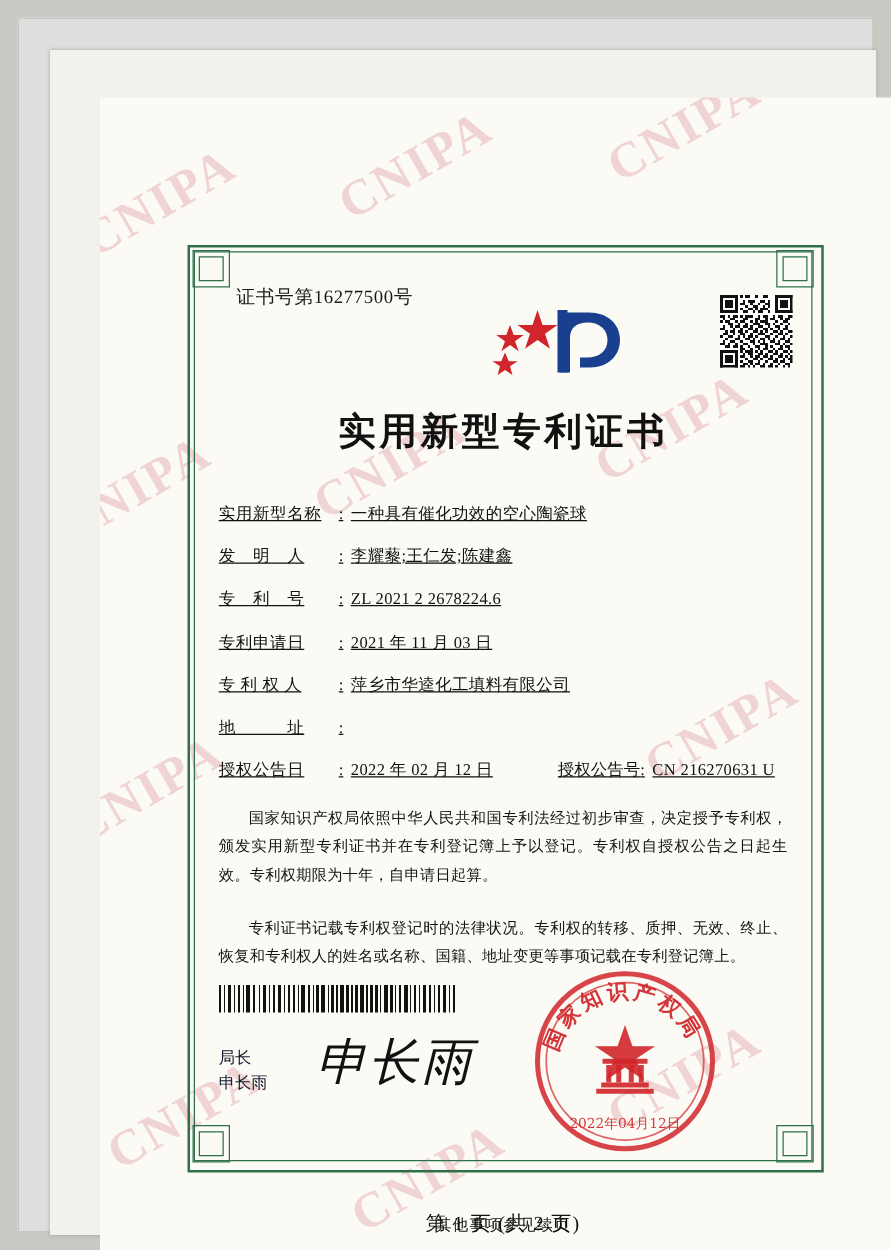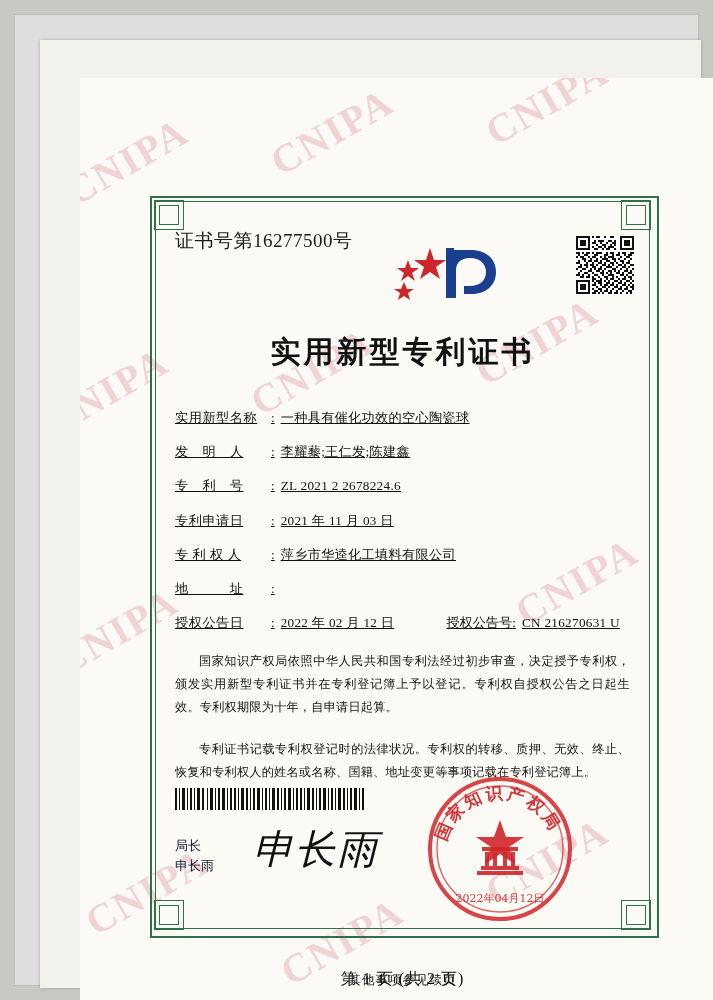"证书号第16277500号" .cert-no { font-size: 19px -> 15px; margin-left: none -> 14px }
